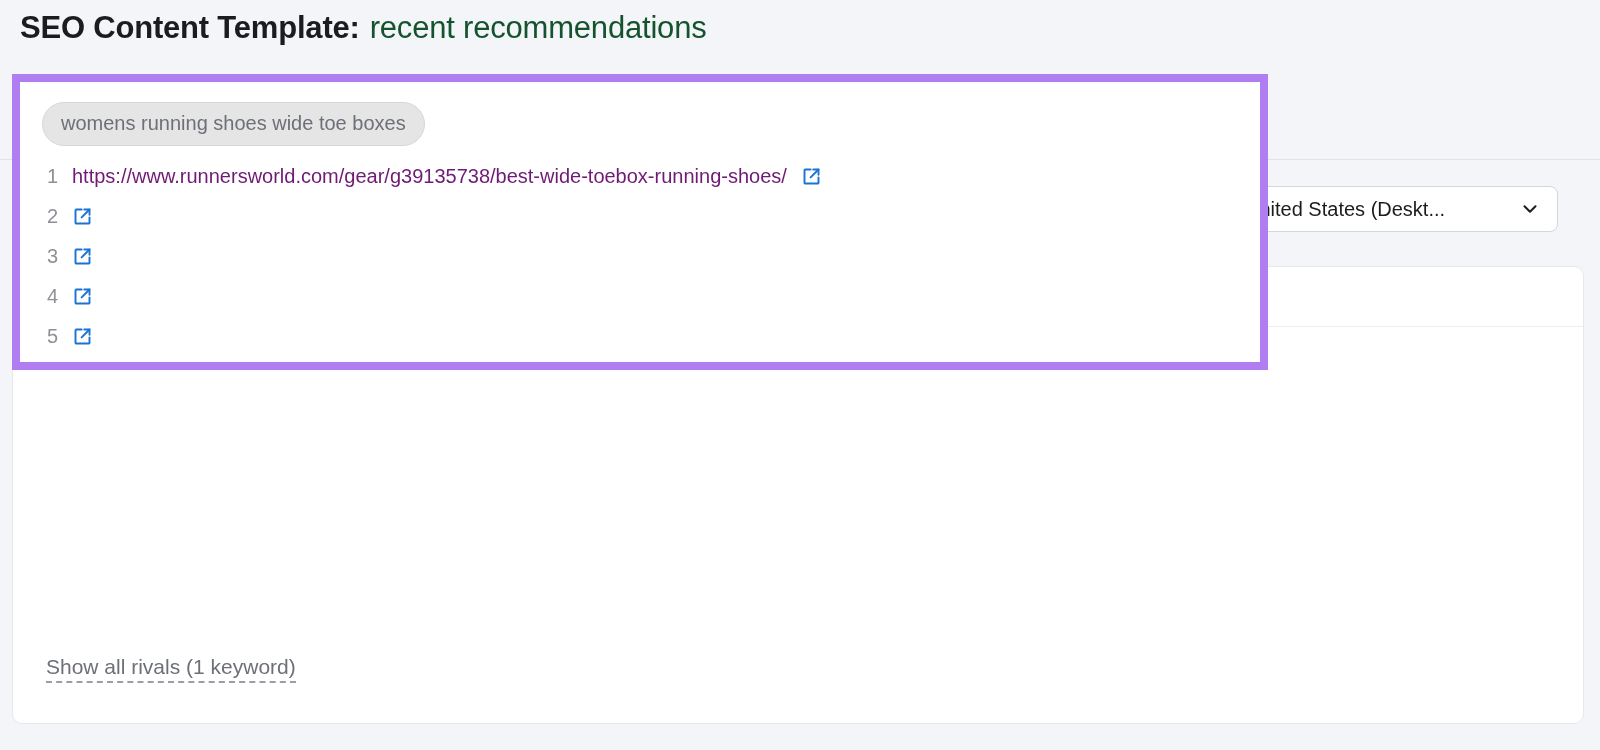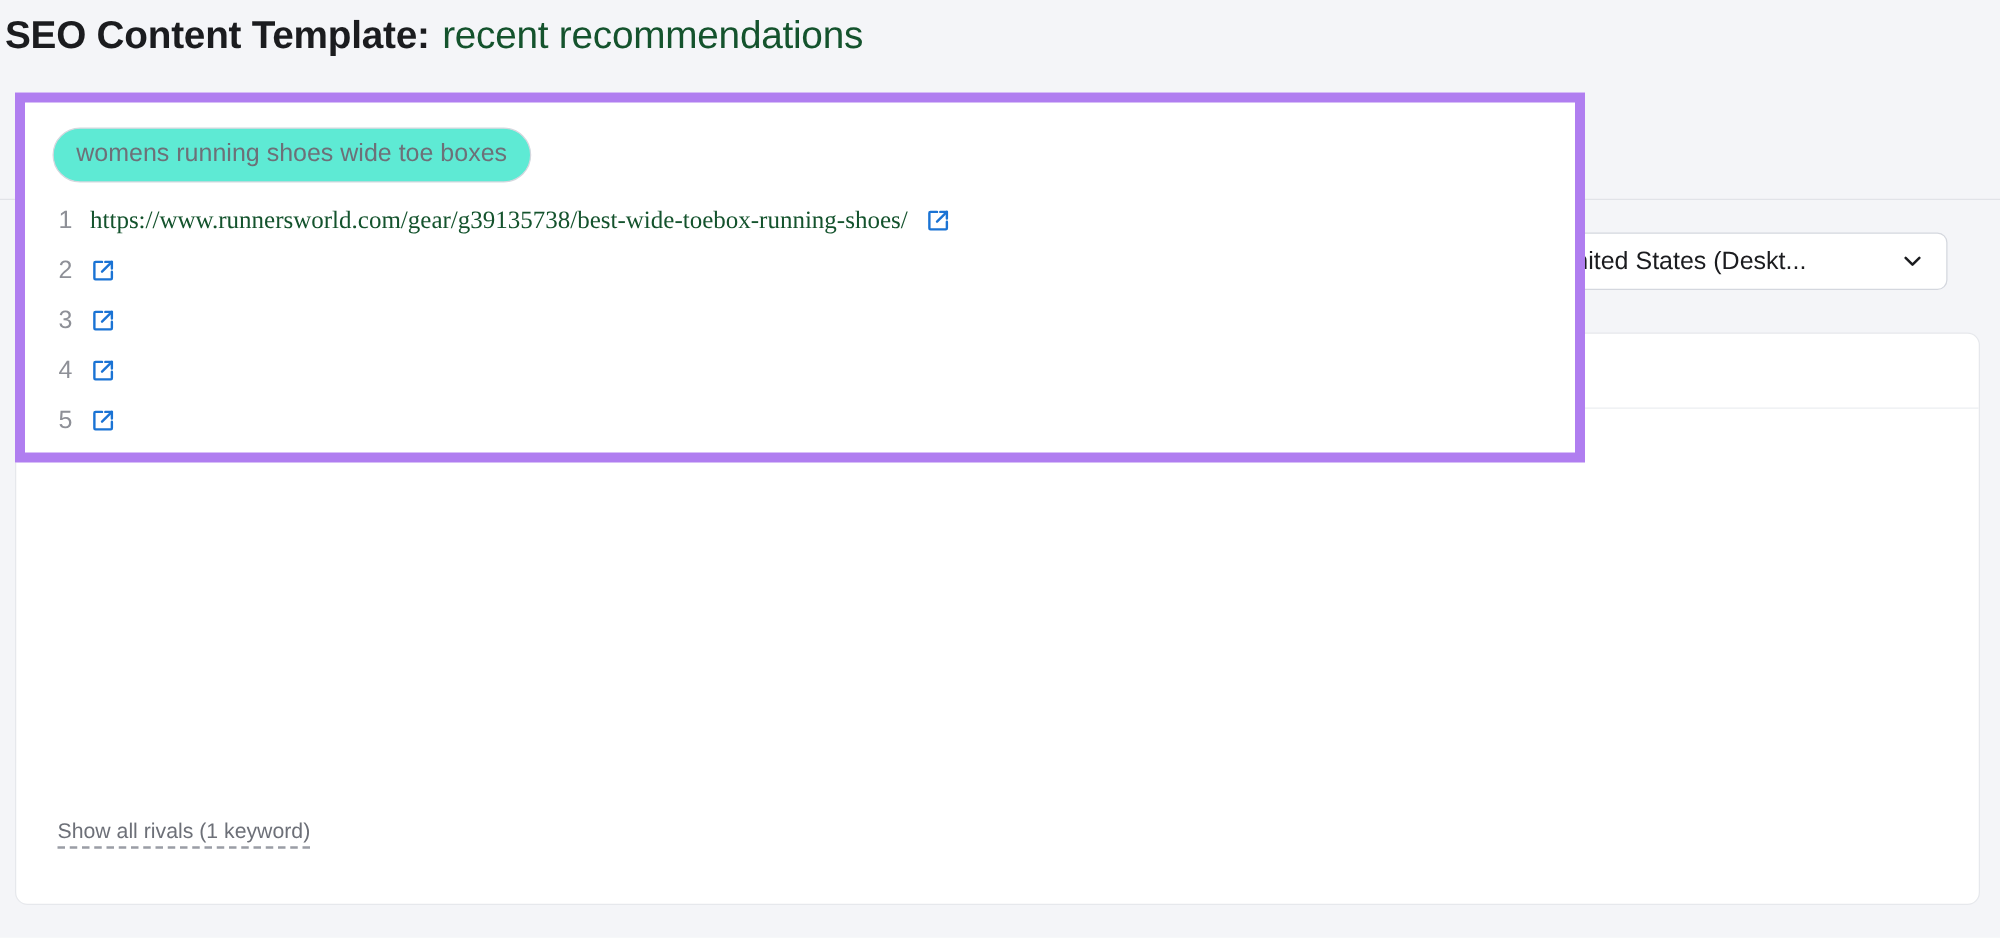"SEO Content Template:" .title-row { left: 4px -> 20px }
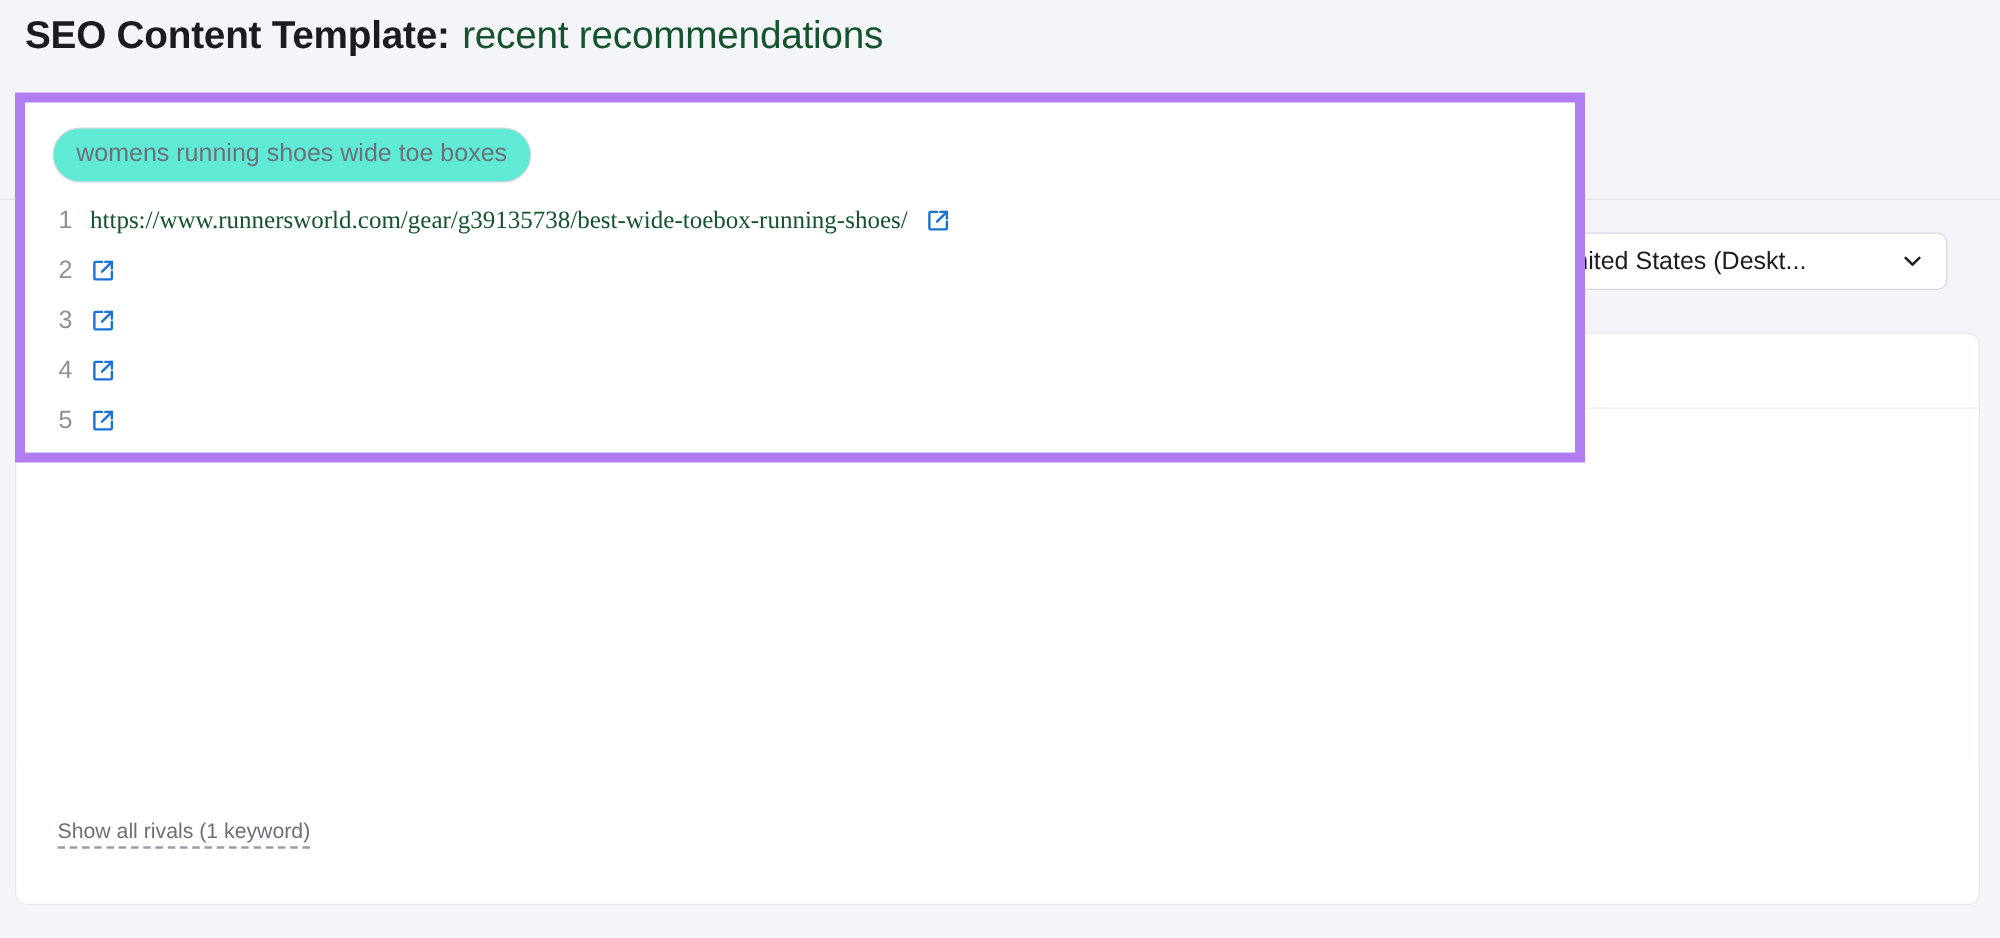"womens running shoes wide toe" .chip { background: #5eead4 -> #e5e5e5 }
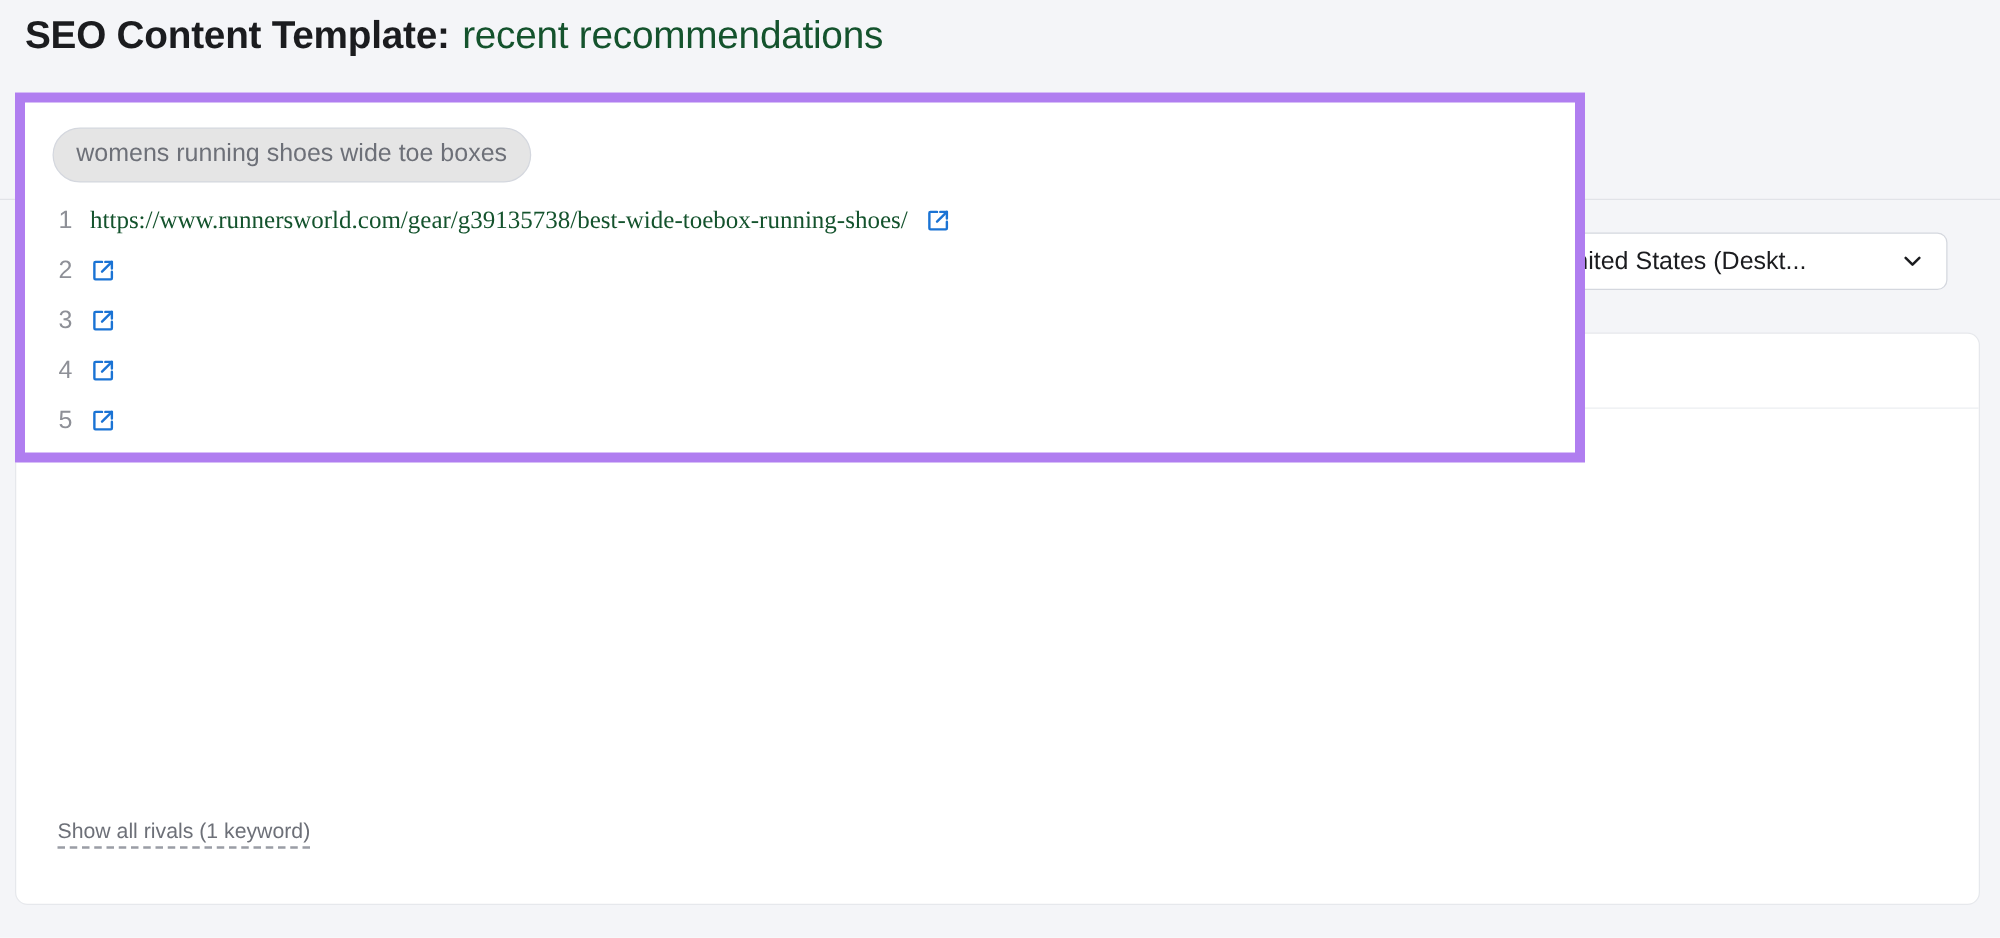"https://www.runnersworld.com/gear/g39135" .rival-url { color: #14532d -> #701a75; font-family: Liberation Serif, serif -> none }
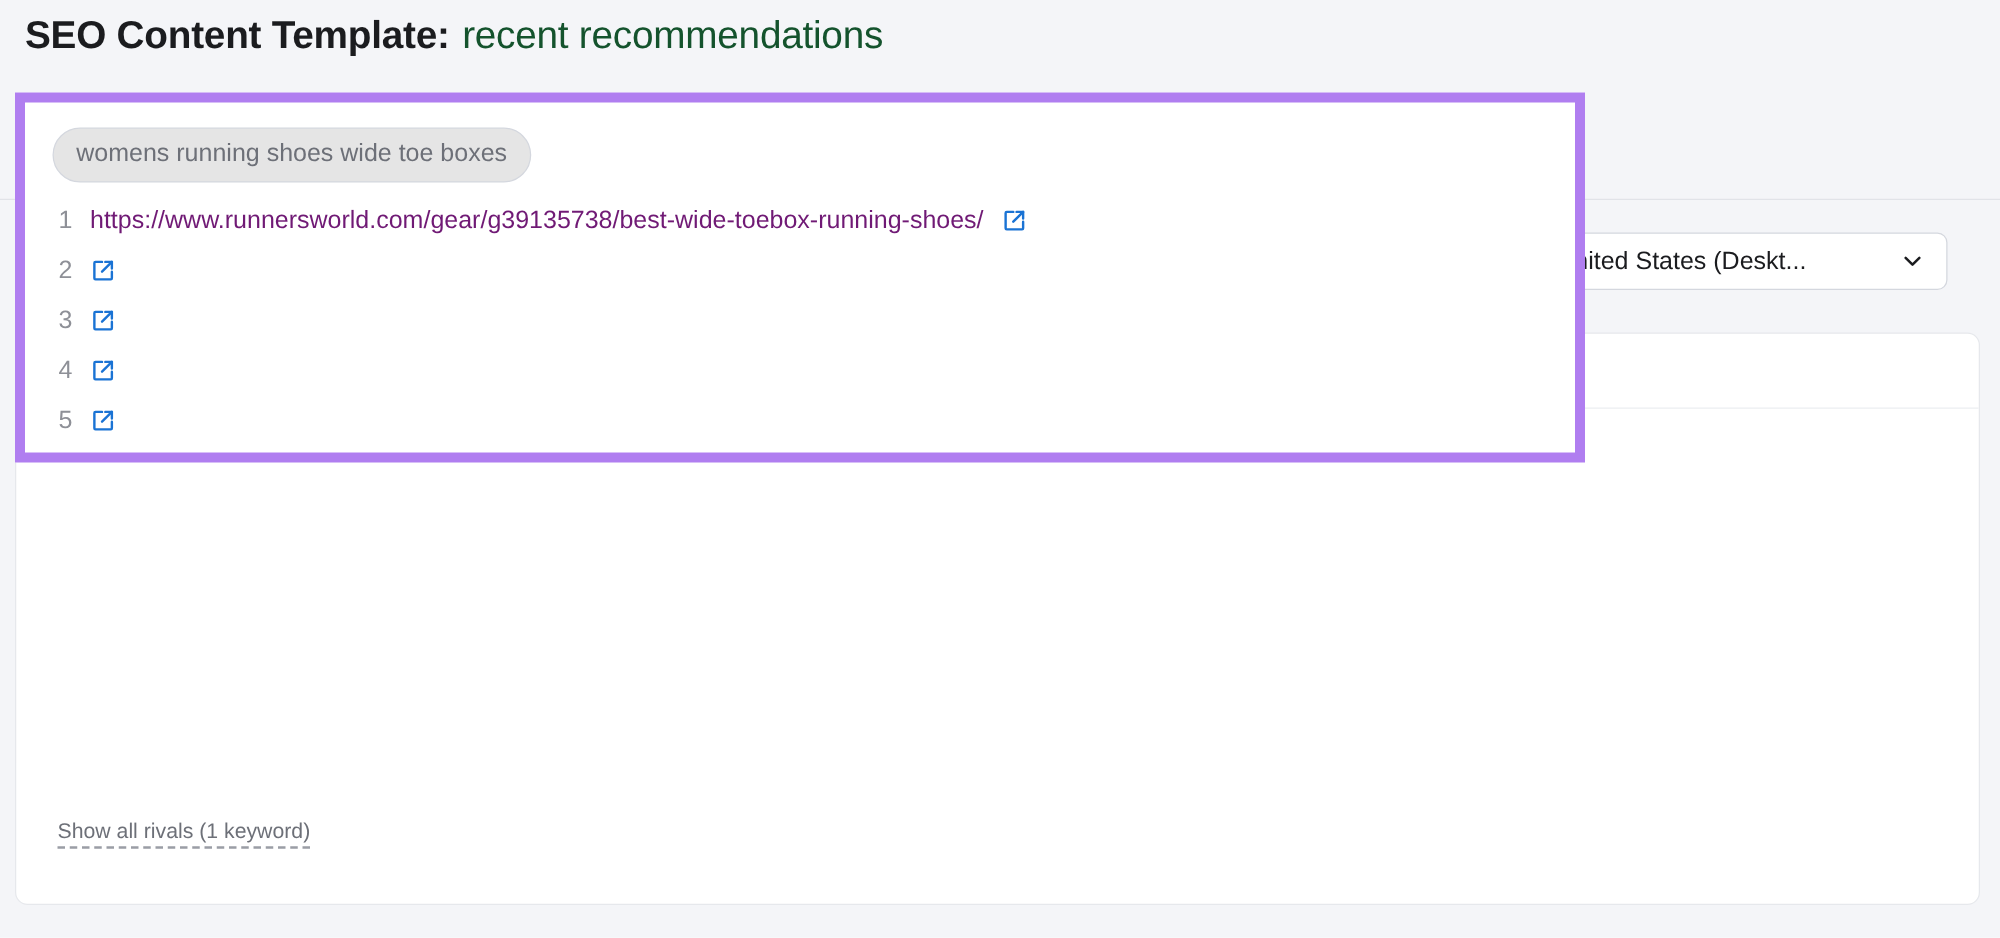"Show all rivals (1 keyword)" .show-all { font-size: 17px -> 21px }
